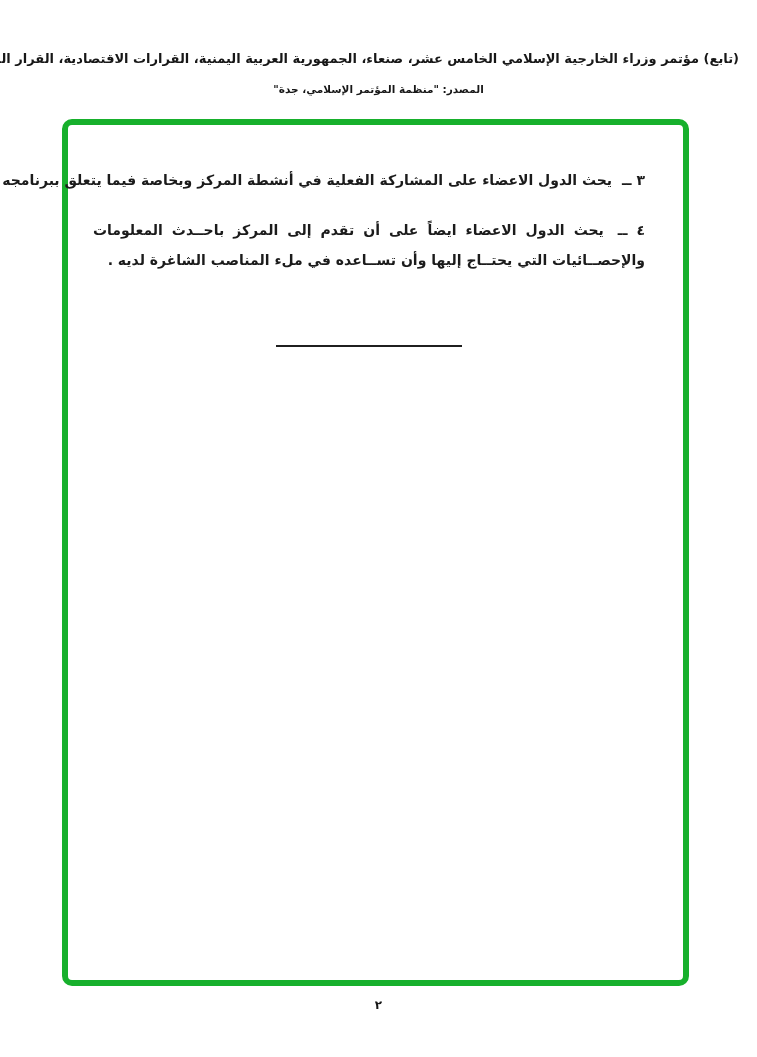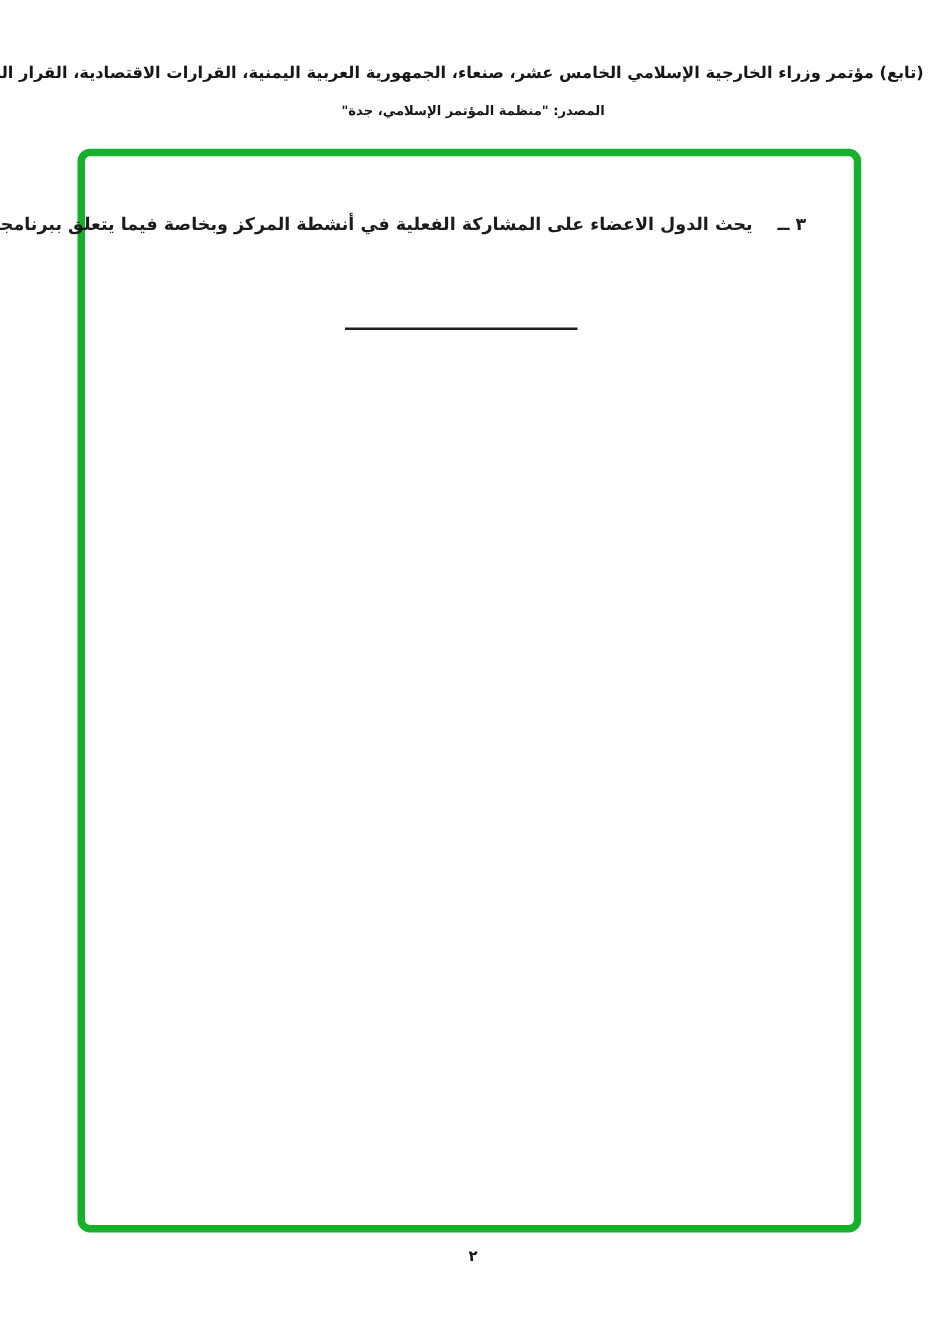"٣ ــ" .para .marker { margin-left: 15px -> 5px }
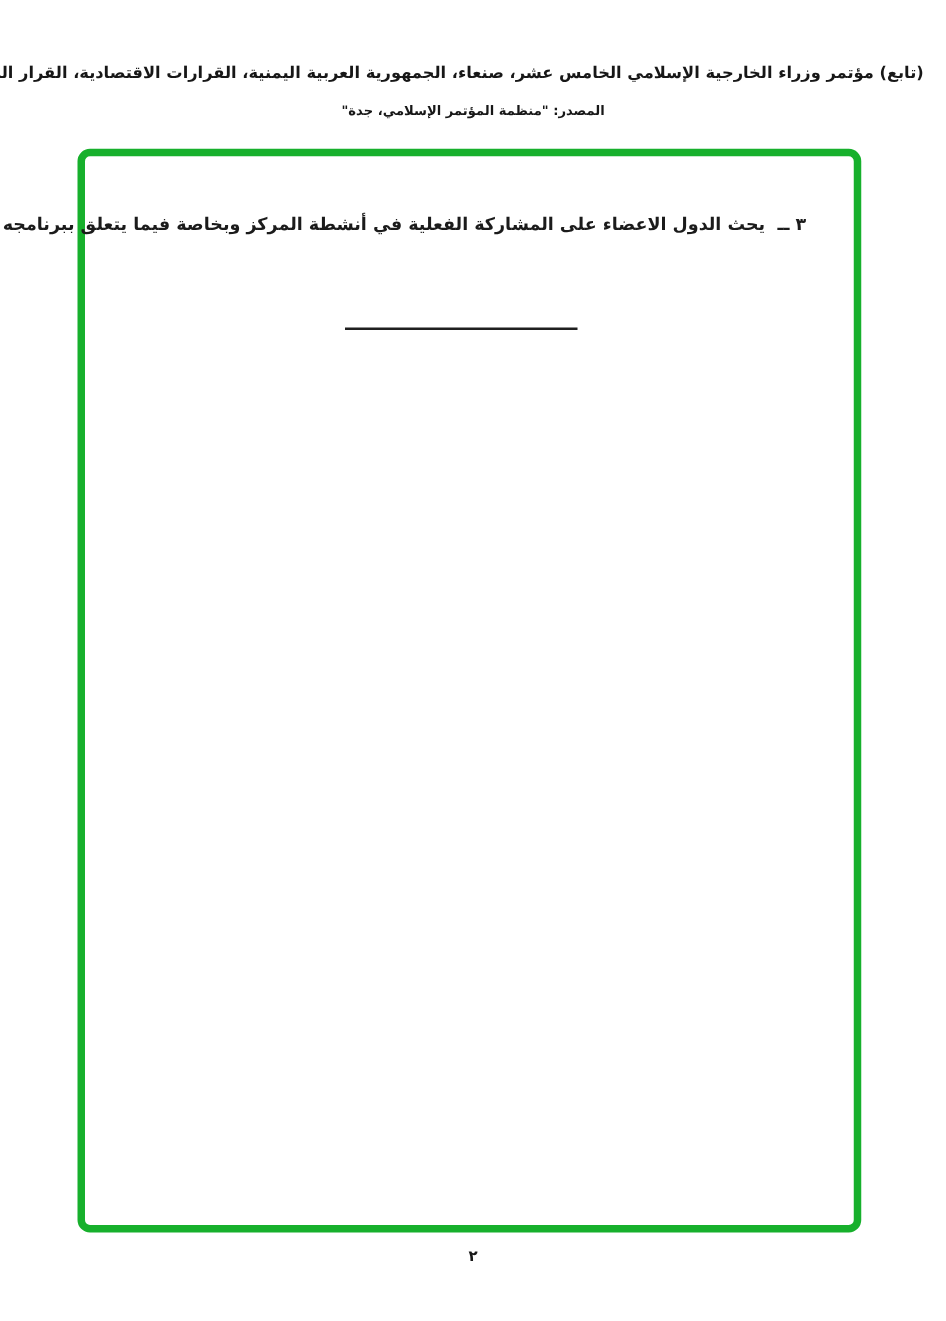"٤ ــ يحث الدول الاعضاء" p.para { html: none -> <p><span>٤ ــ</span> <span>يحث الدول الاعضاء ايضاً على أن تقدم إلى المركز باحــدث المعلومات والإحصــائيات التي يحتــاج إليها وأن تســاعده في ملء المناصب الشاغرة لديه .</span></p> }
